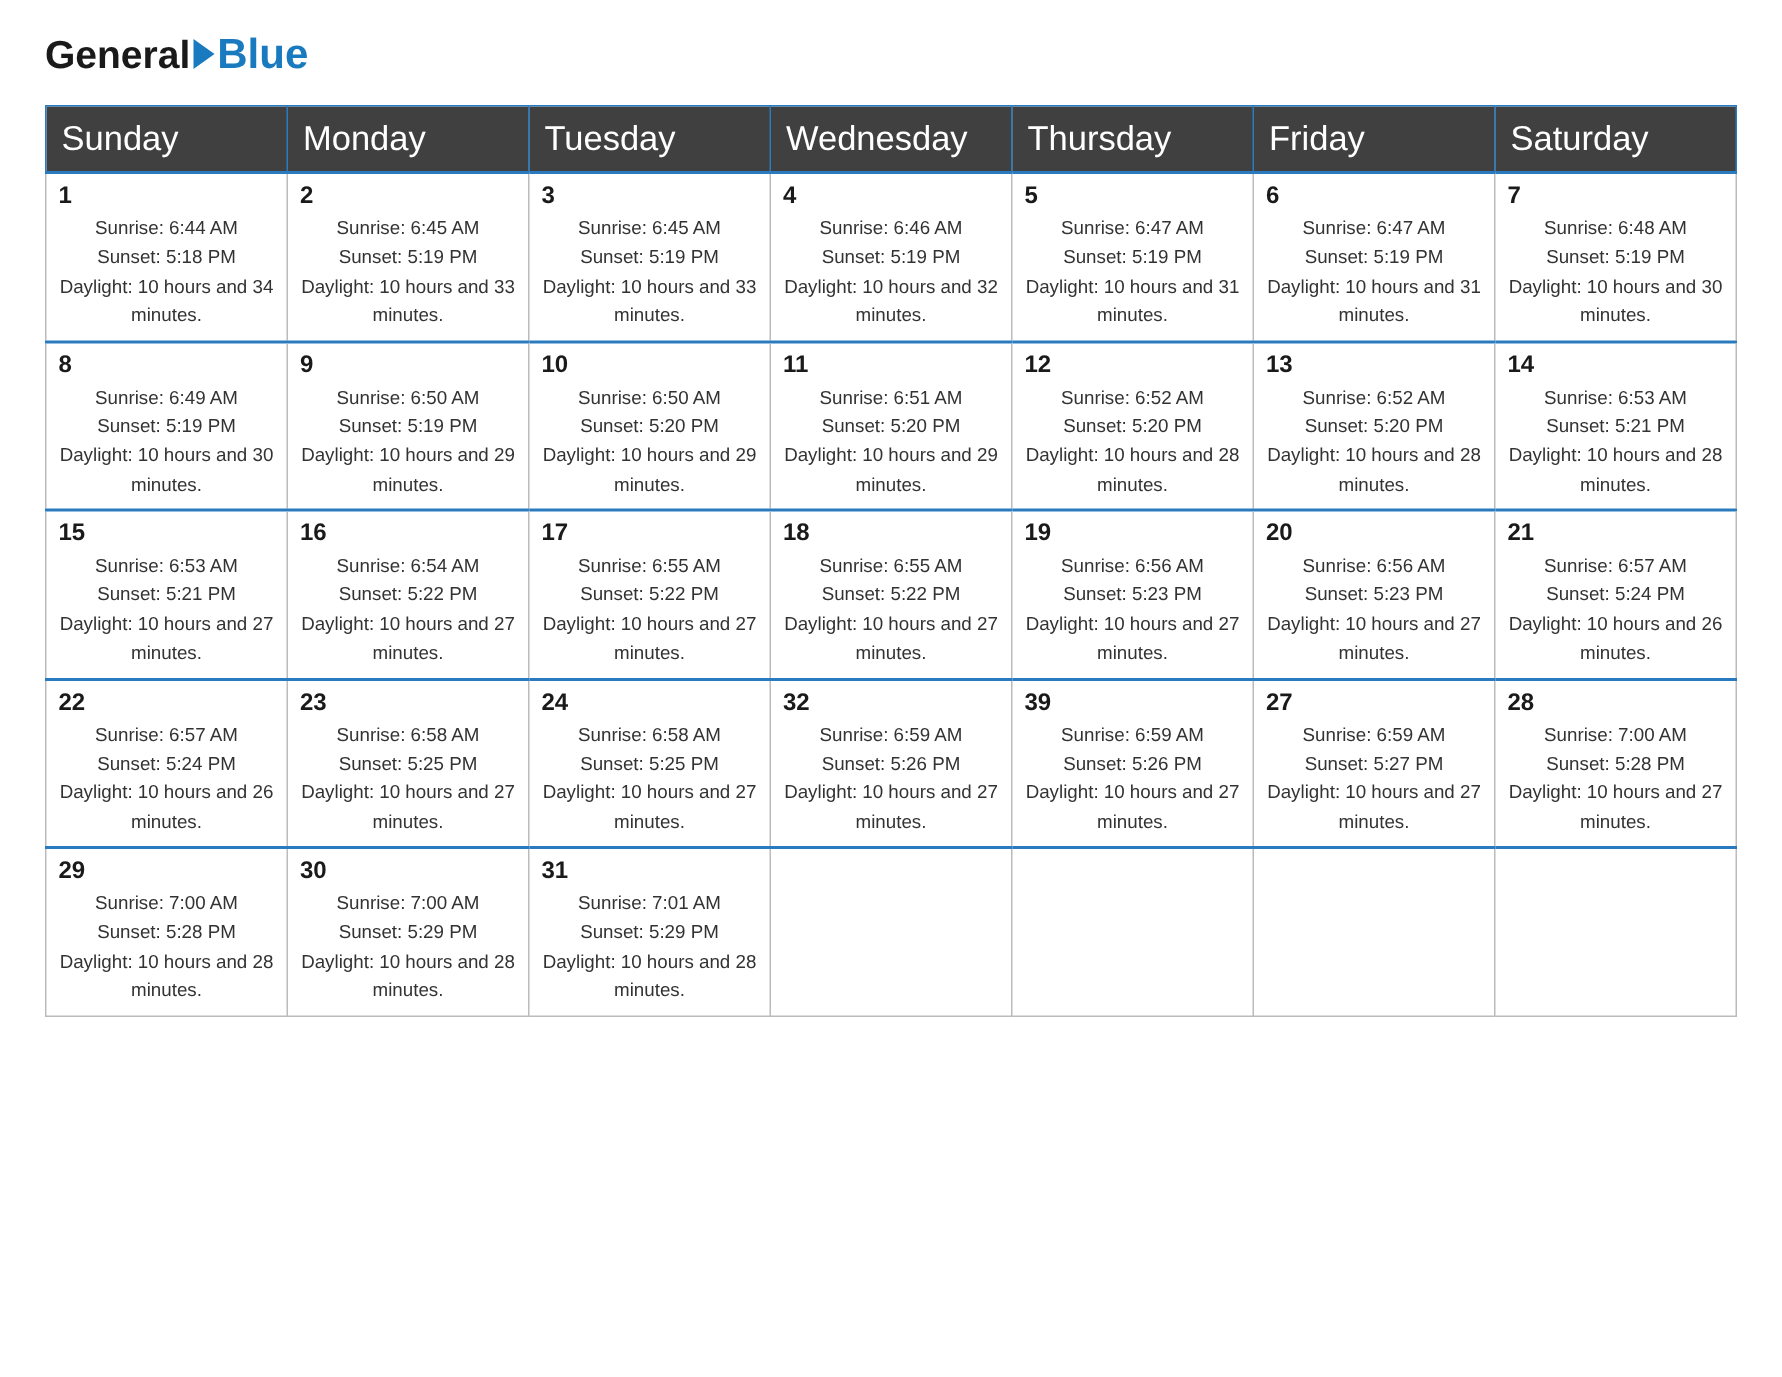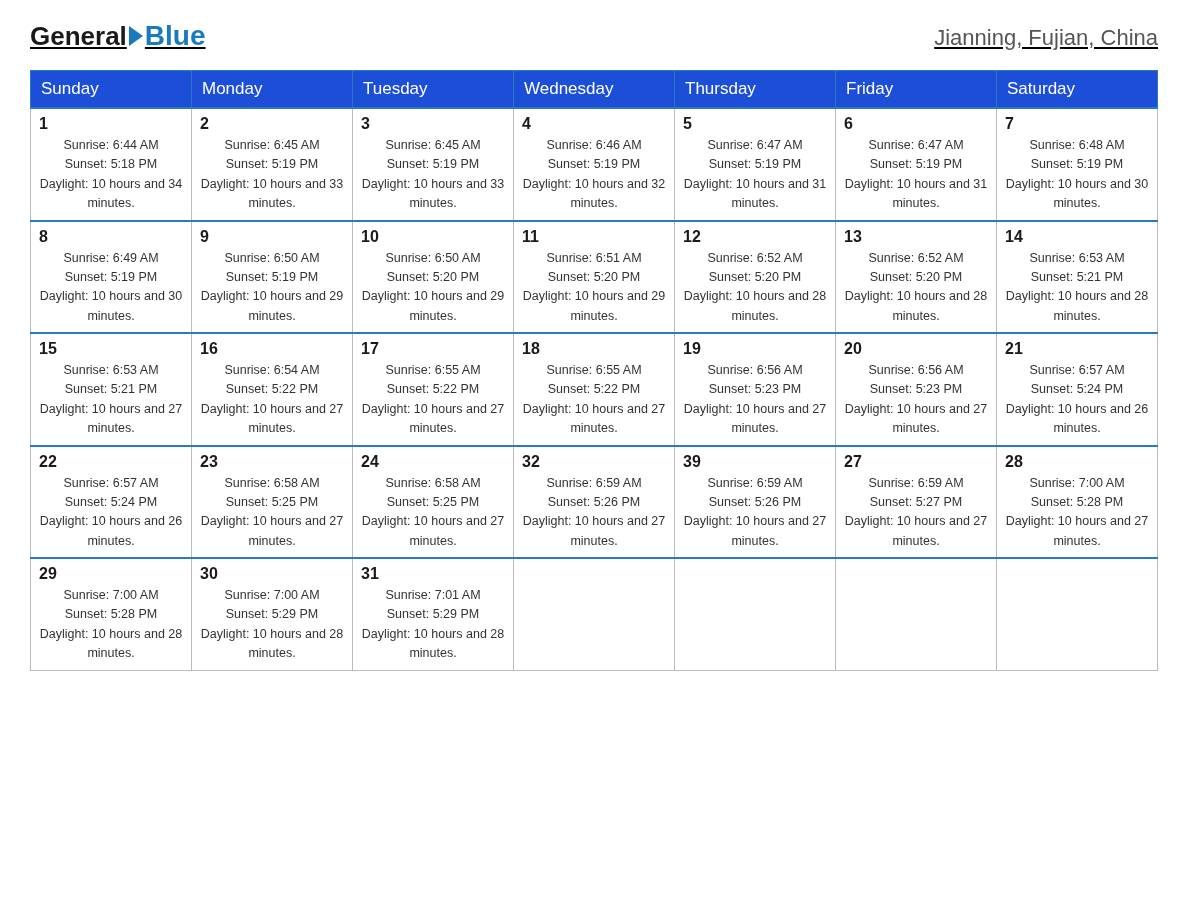"General" .header { align-items: center -> flex-start; text-decoration: underline -> none }
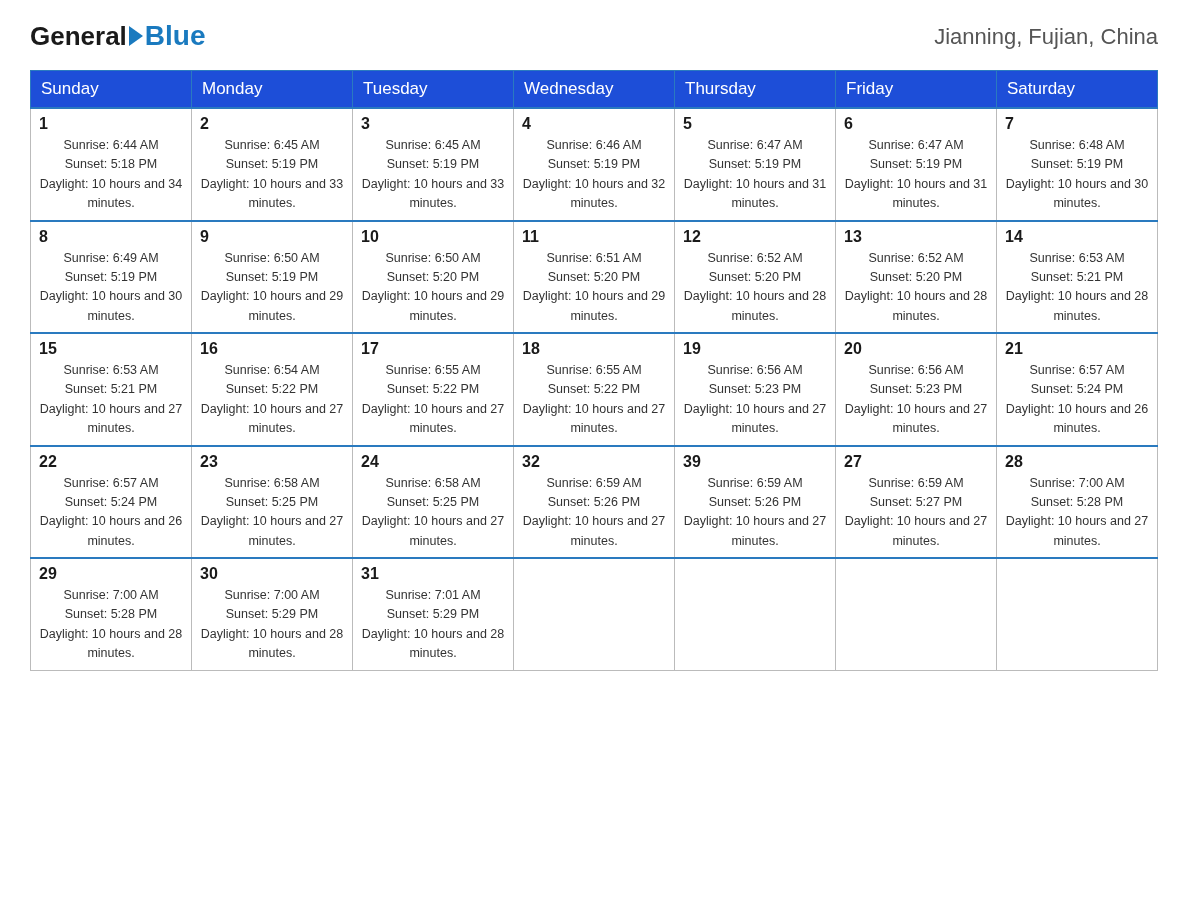"Jianning, Fujian, China" div.location { html: <div>Jianning, Fujian, China</div> -> none }
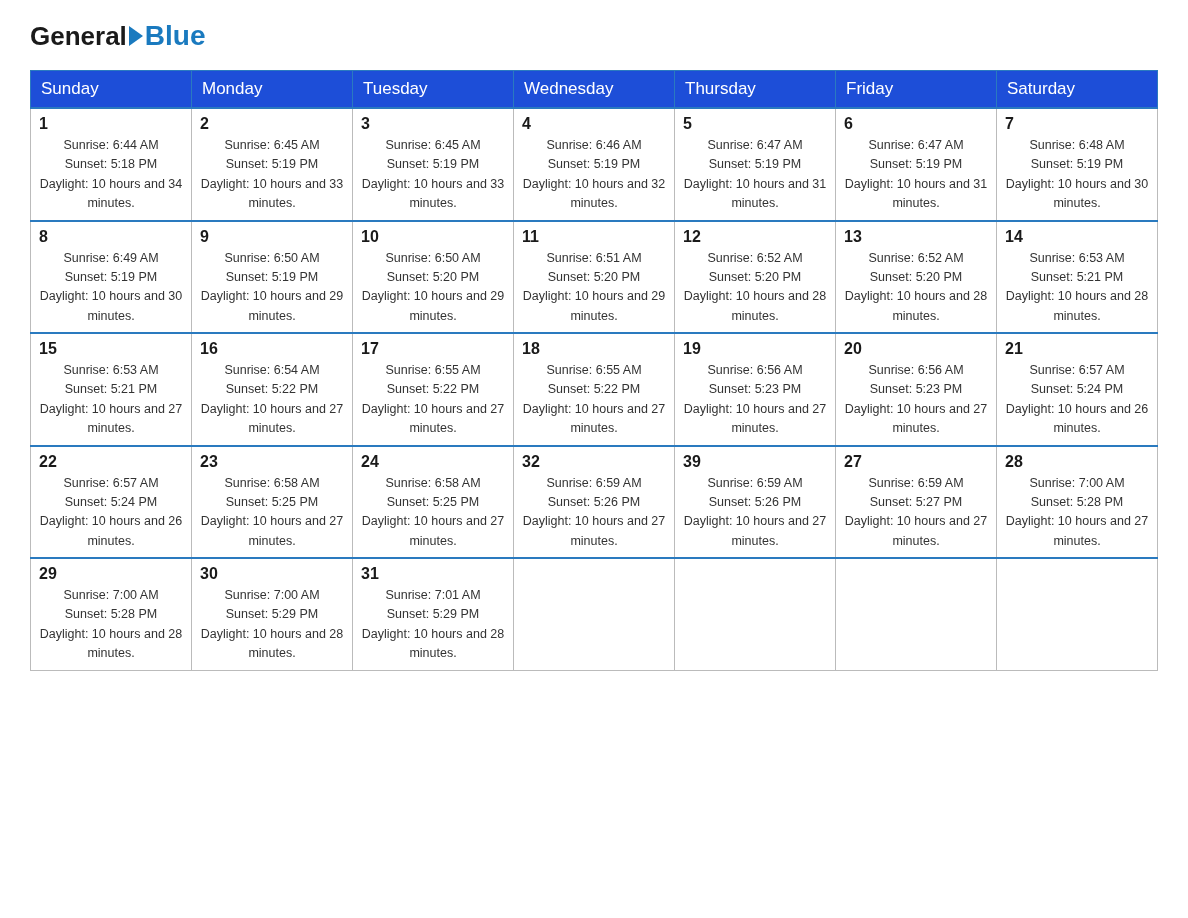"Sunday" .calendar th { background-color: #1d4ed8 -> #404040; font-size: 17px -> 23px }
